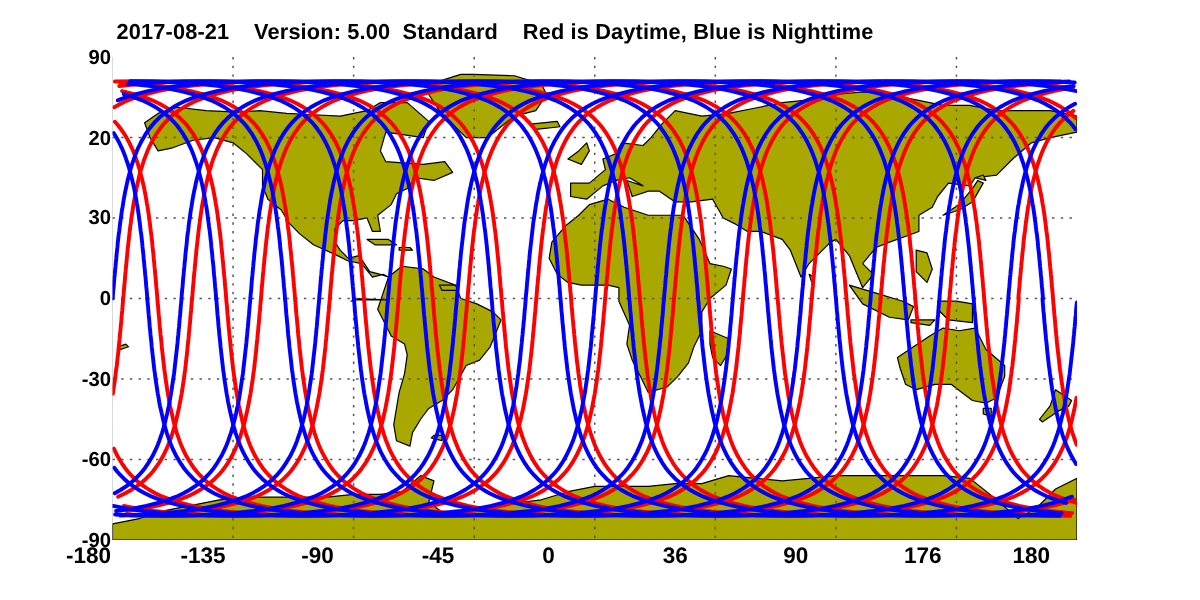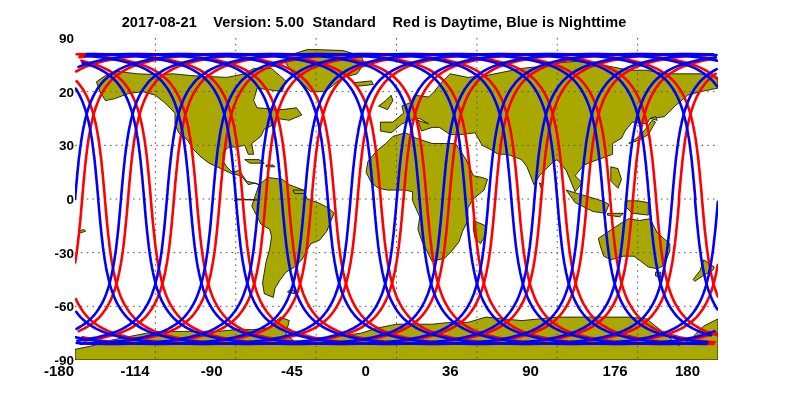"2017-08-21 Version: 5.00 Standard Red" #title { margin-left: 44px -> none }
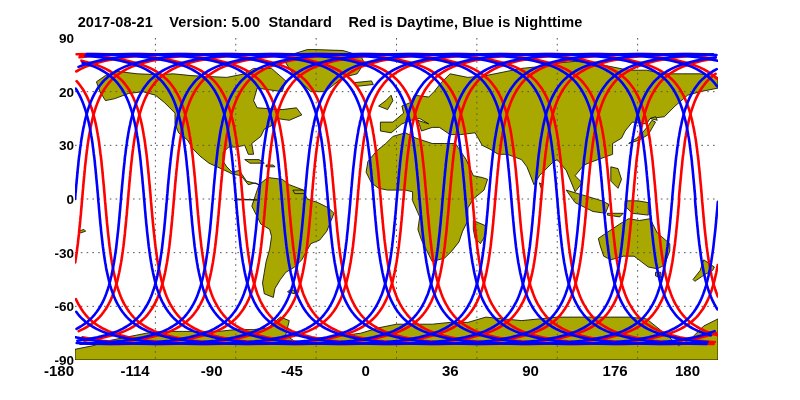"-114" div.xtick { text: -114 -> -135 }
